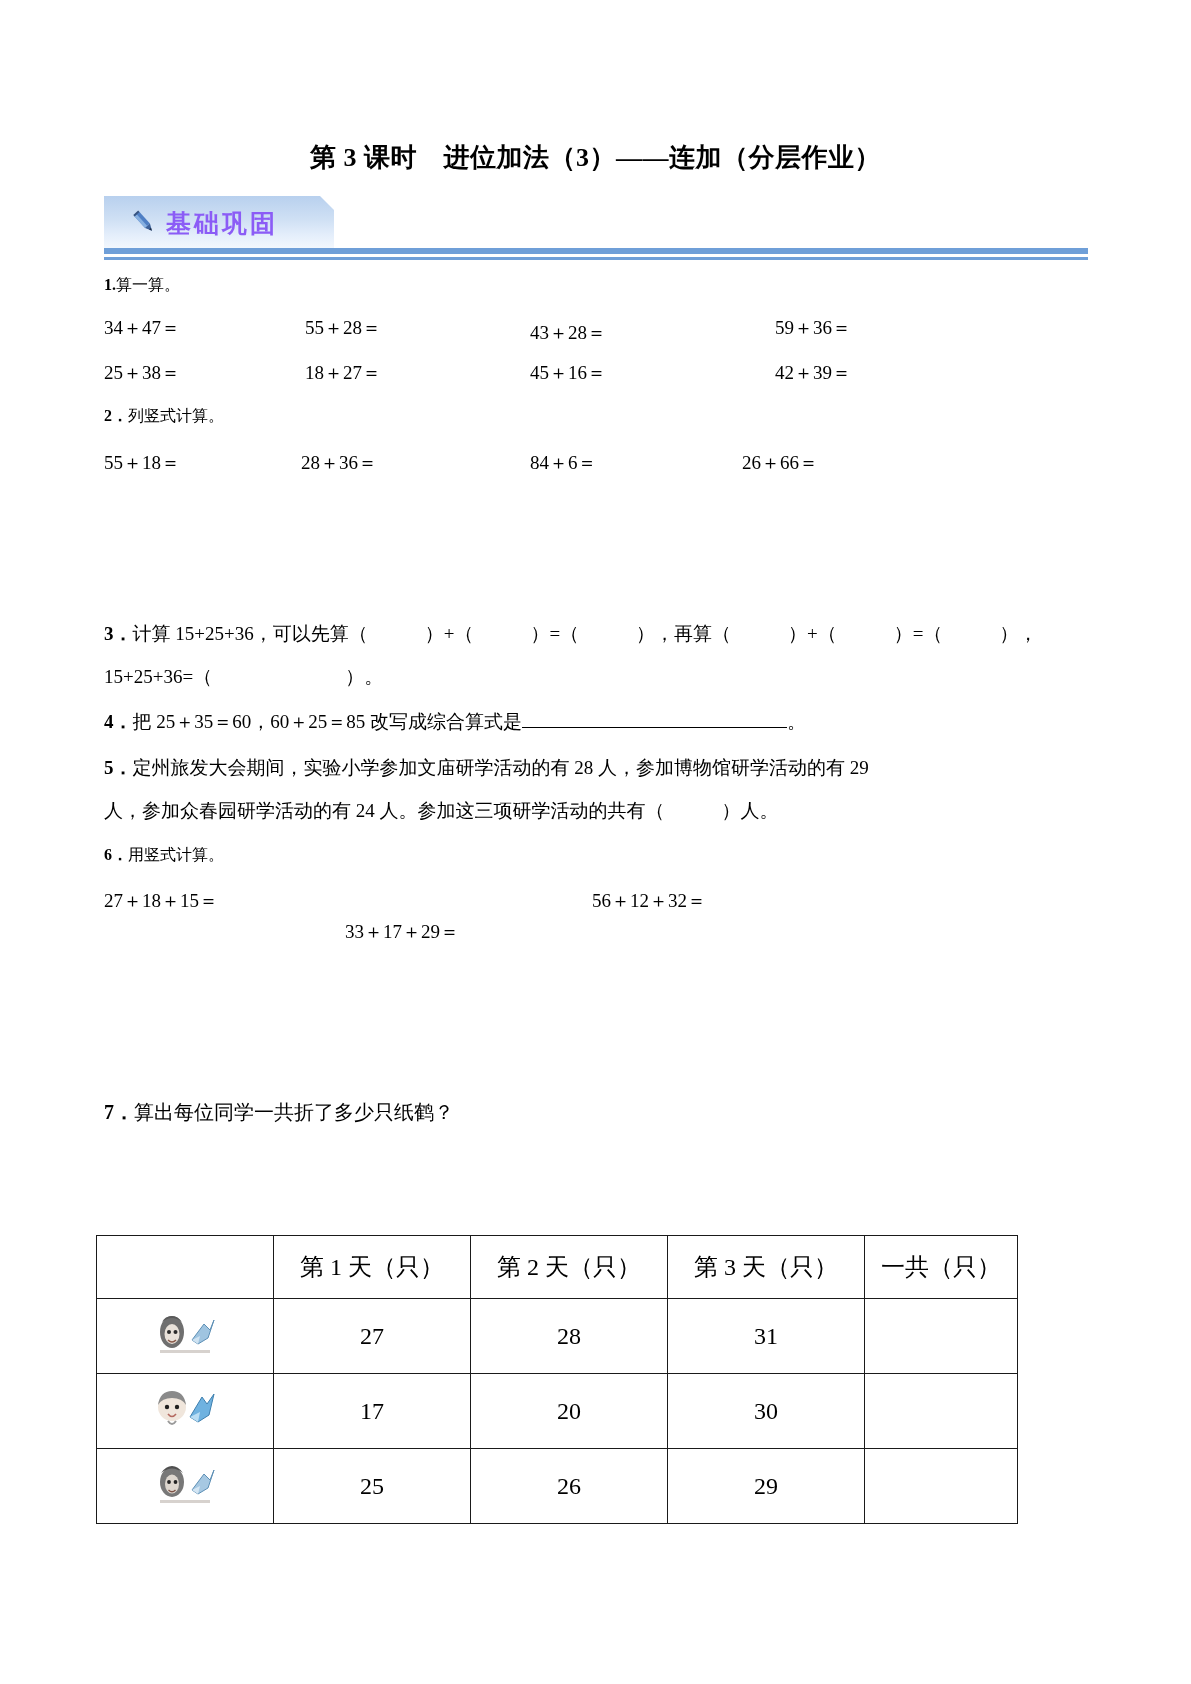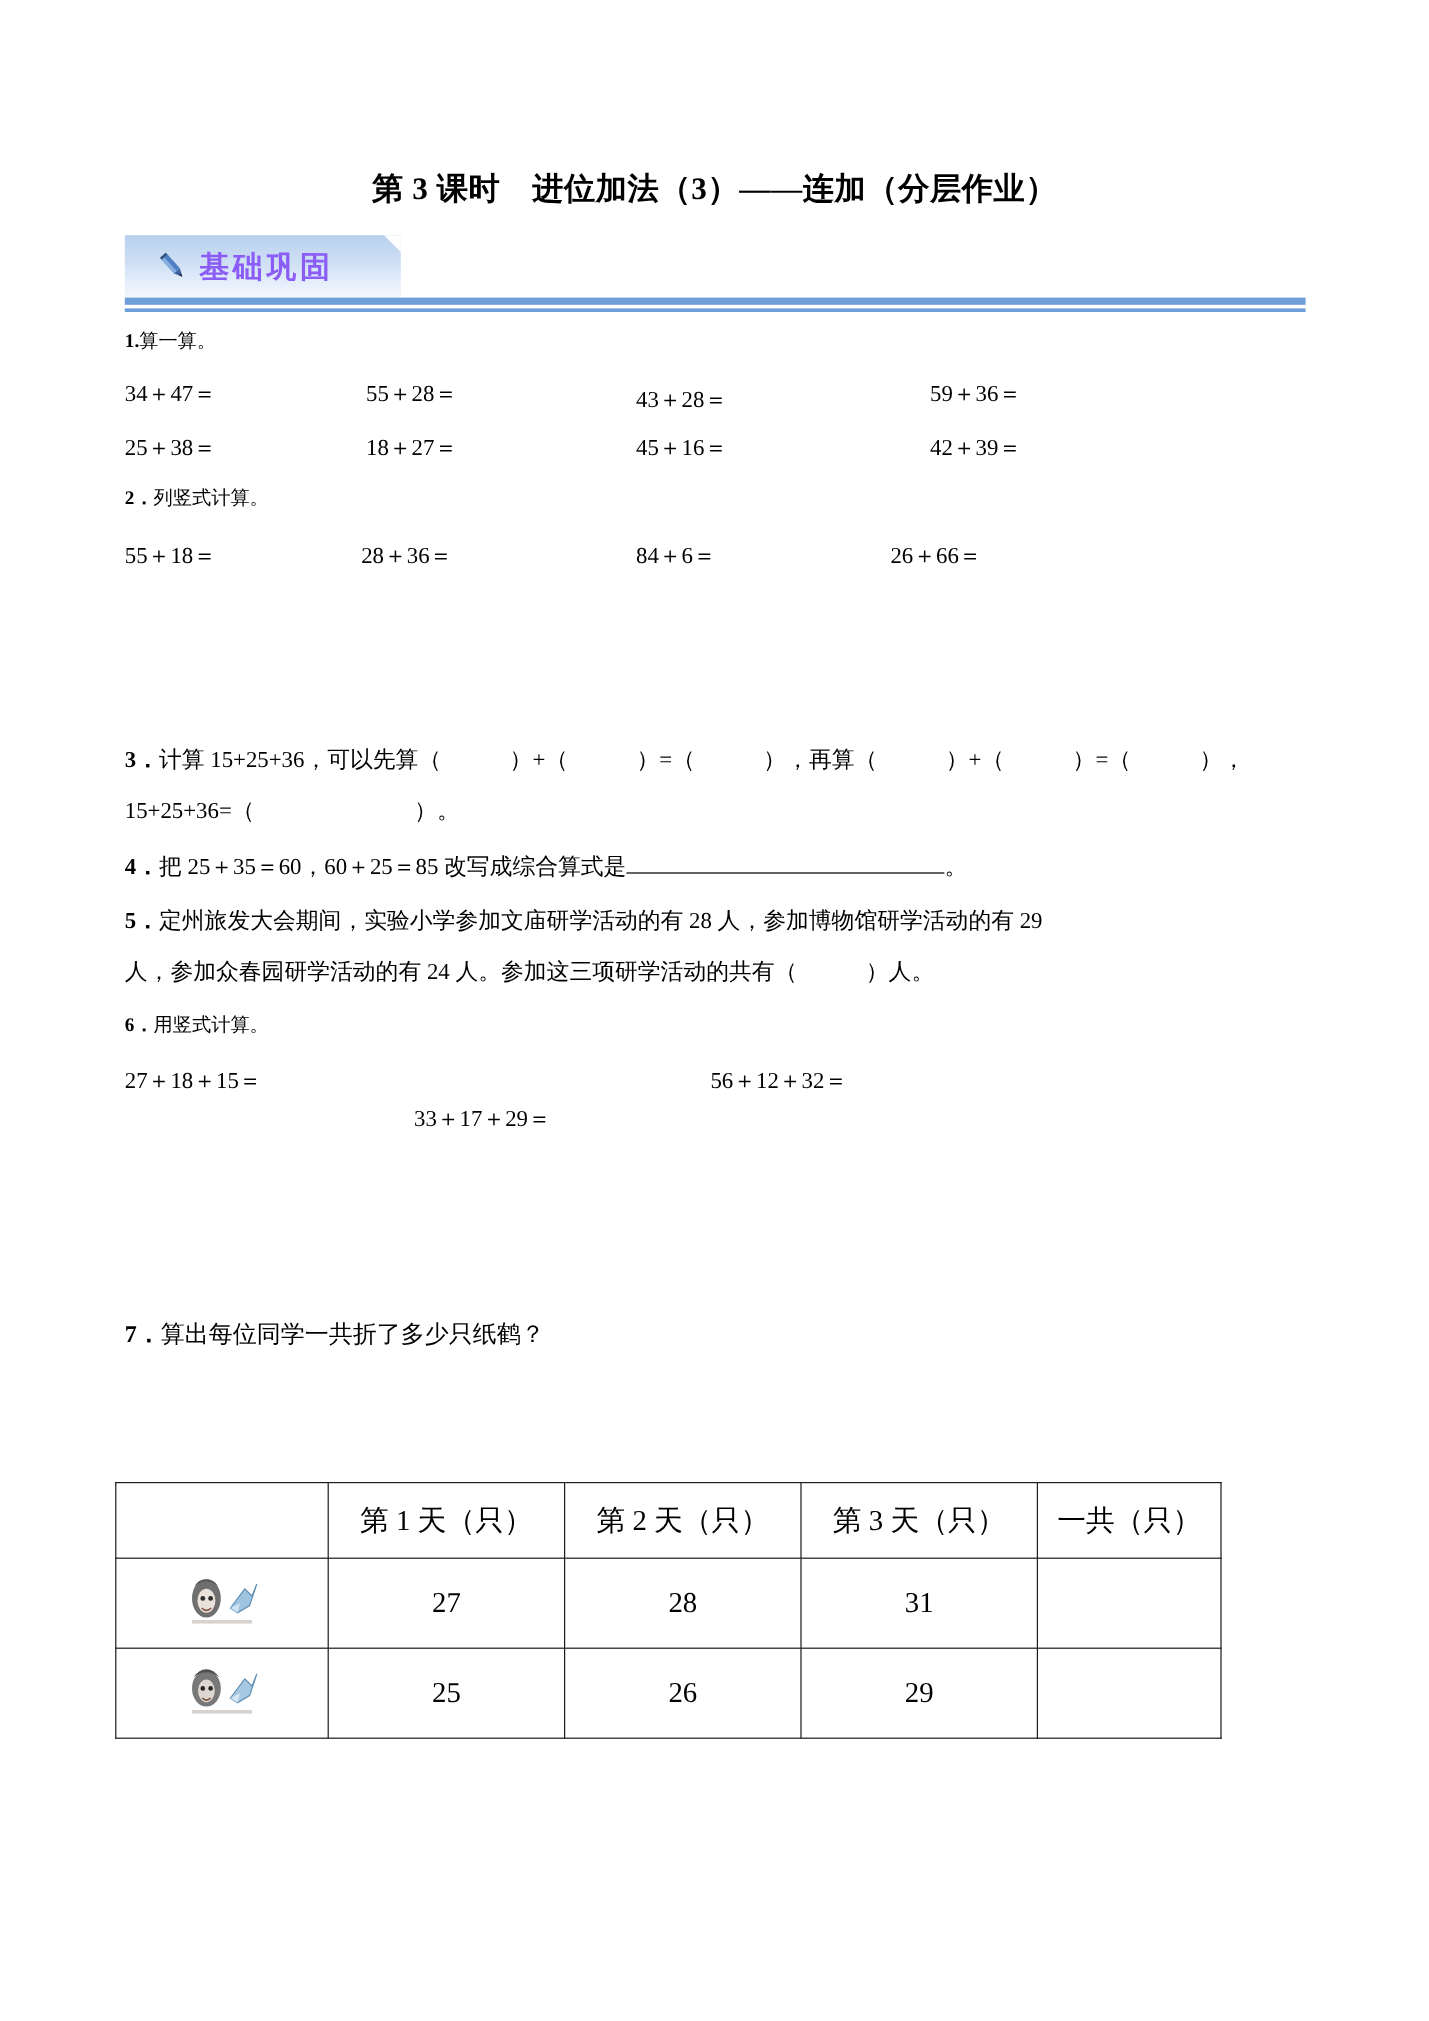"17" tr { html: none -> <tr> <td> <div> <svg> <circle></circle> <path></path> <circle></circle> <circle></circle> <path></path> <path></path> <path></path> <path></path> </svg> </div> </td> <td>17</td> <td>20</td> <td>30</td> <td></td> </tr> }
